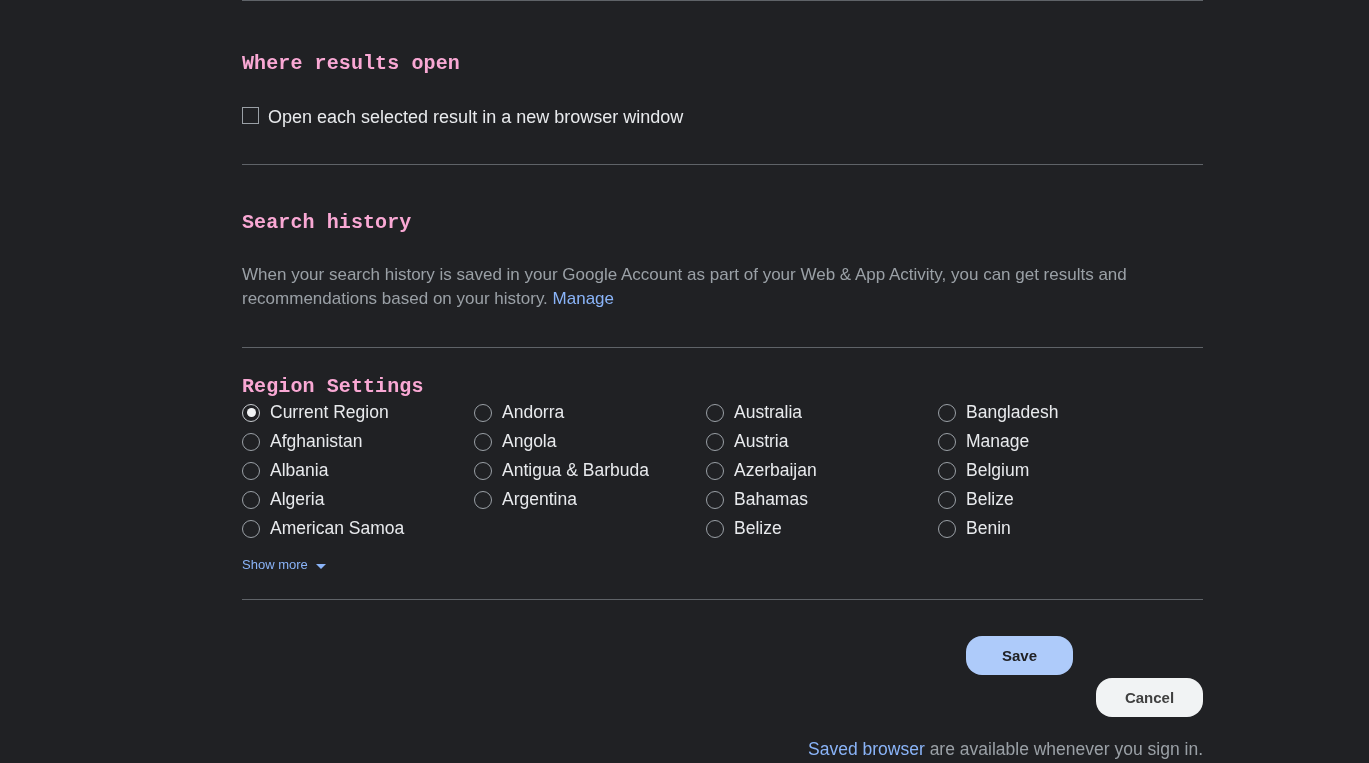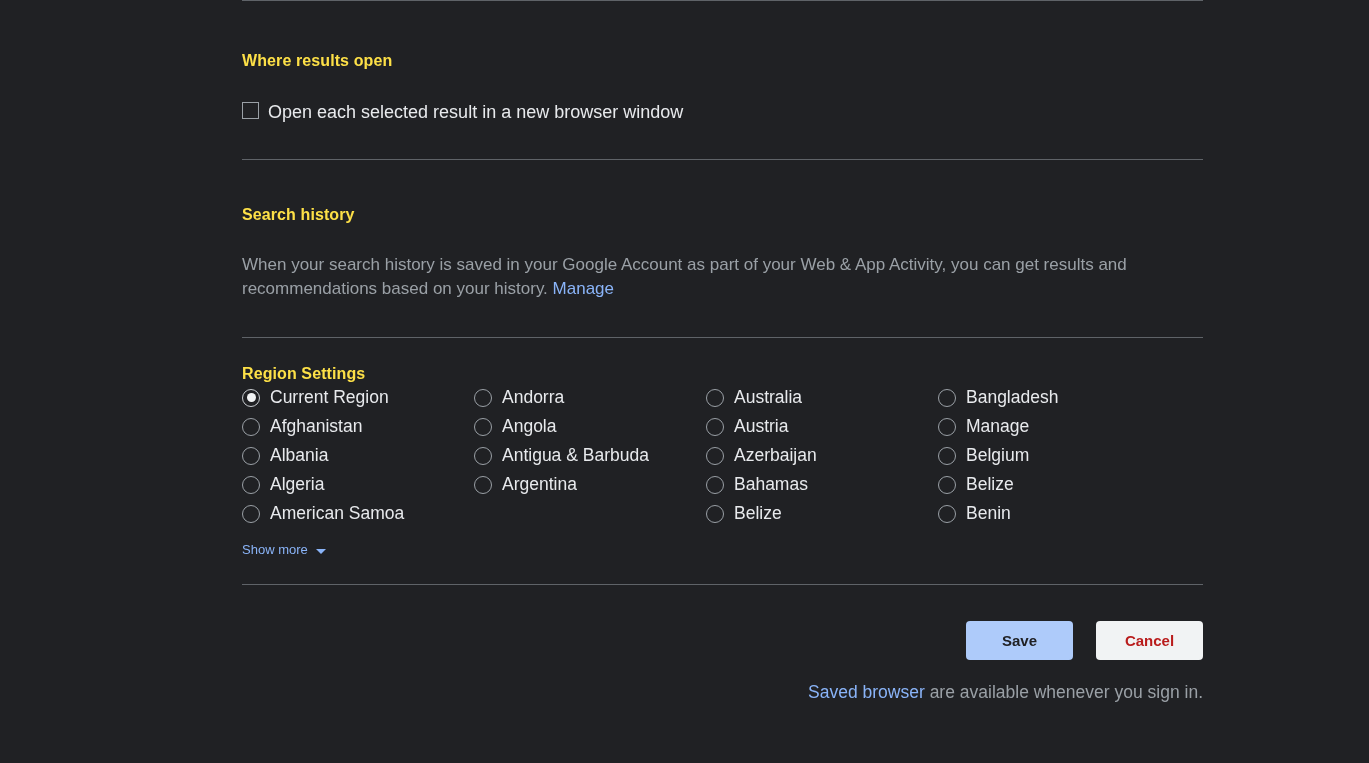"Where results open" .section-title { color: #fde047 -> #f9a8d4; font-family: none -> Liberation Mono, monospace; font-size: 16px -> 20px }
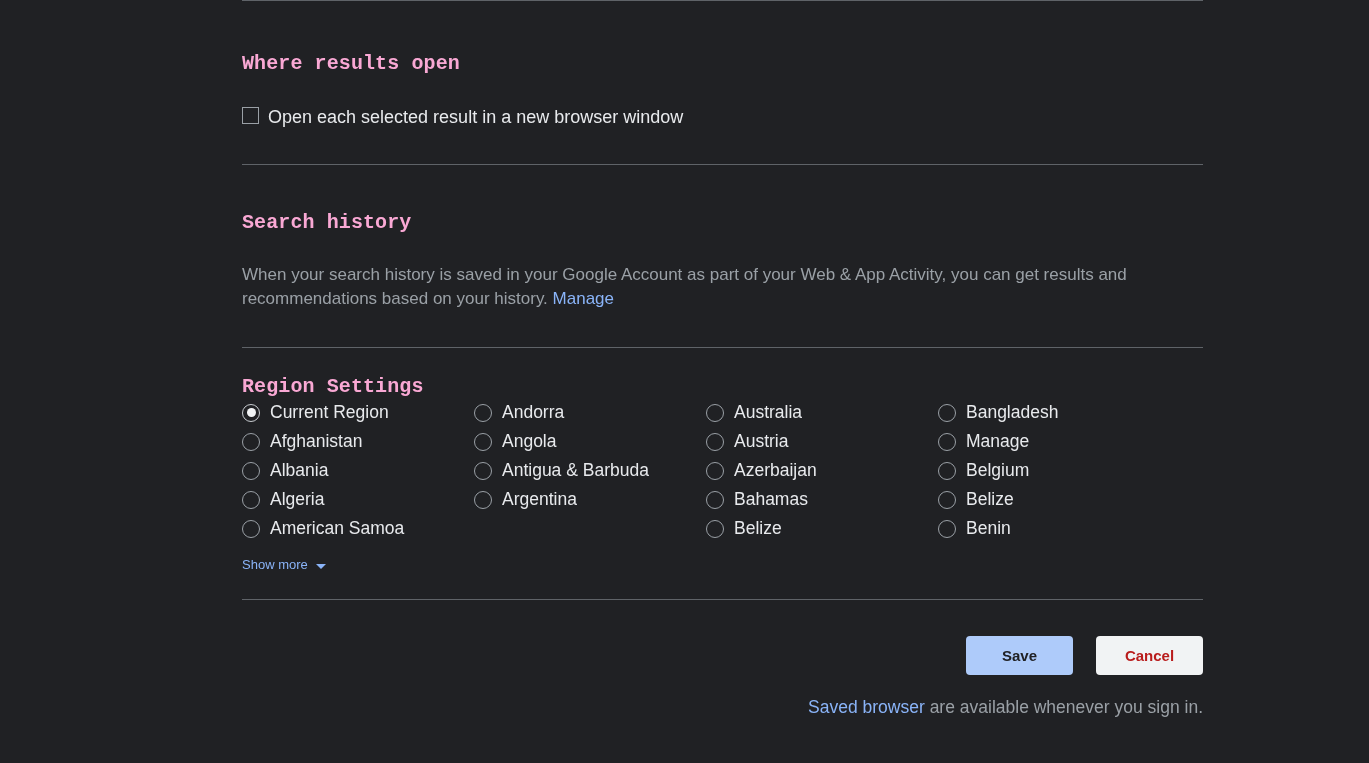"Save" .btn { border-radius: 4px -> 16px }
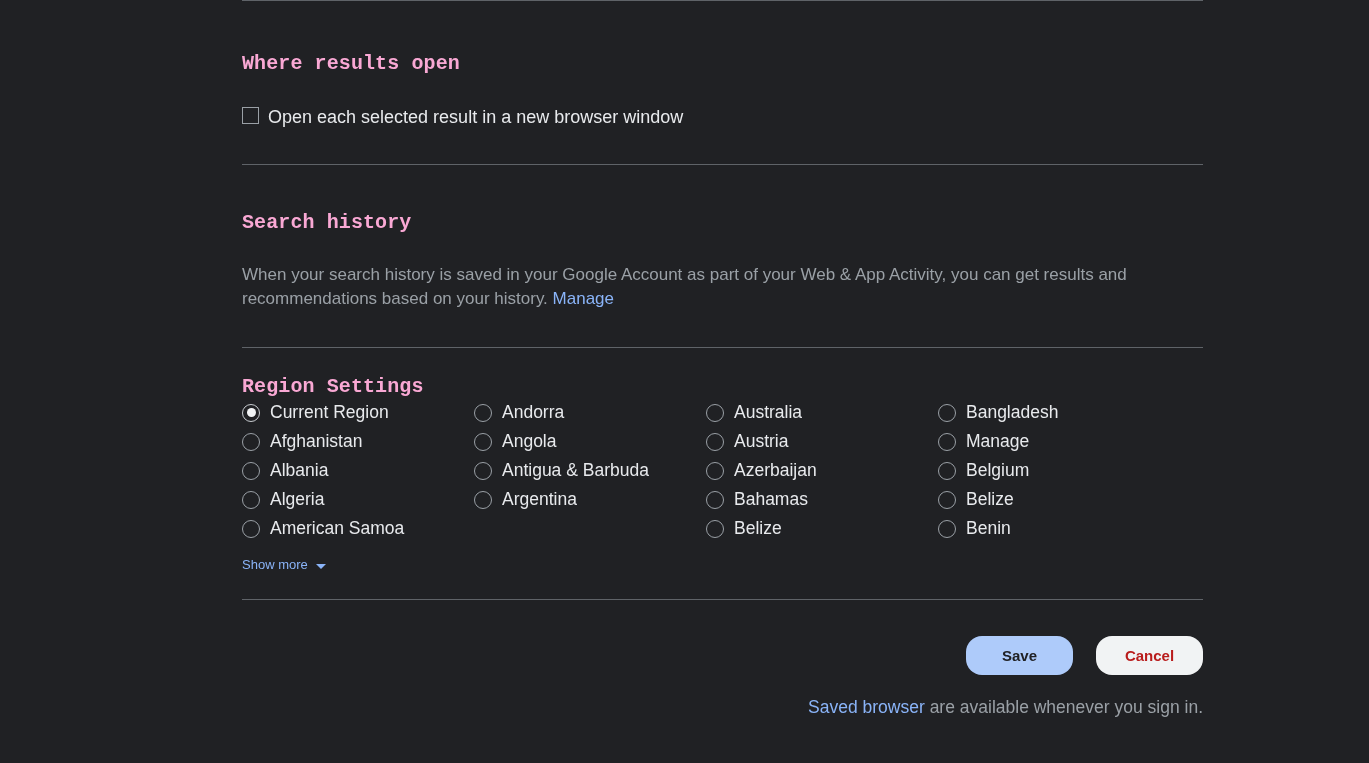"Cancel" #cancel-button { color: #b91c1c -> #404040; margin-top: none -> 42px }
